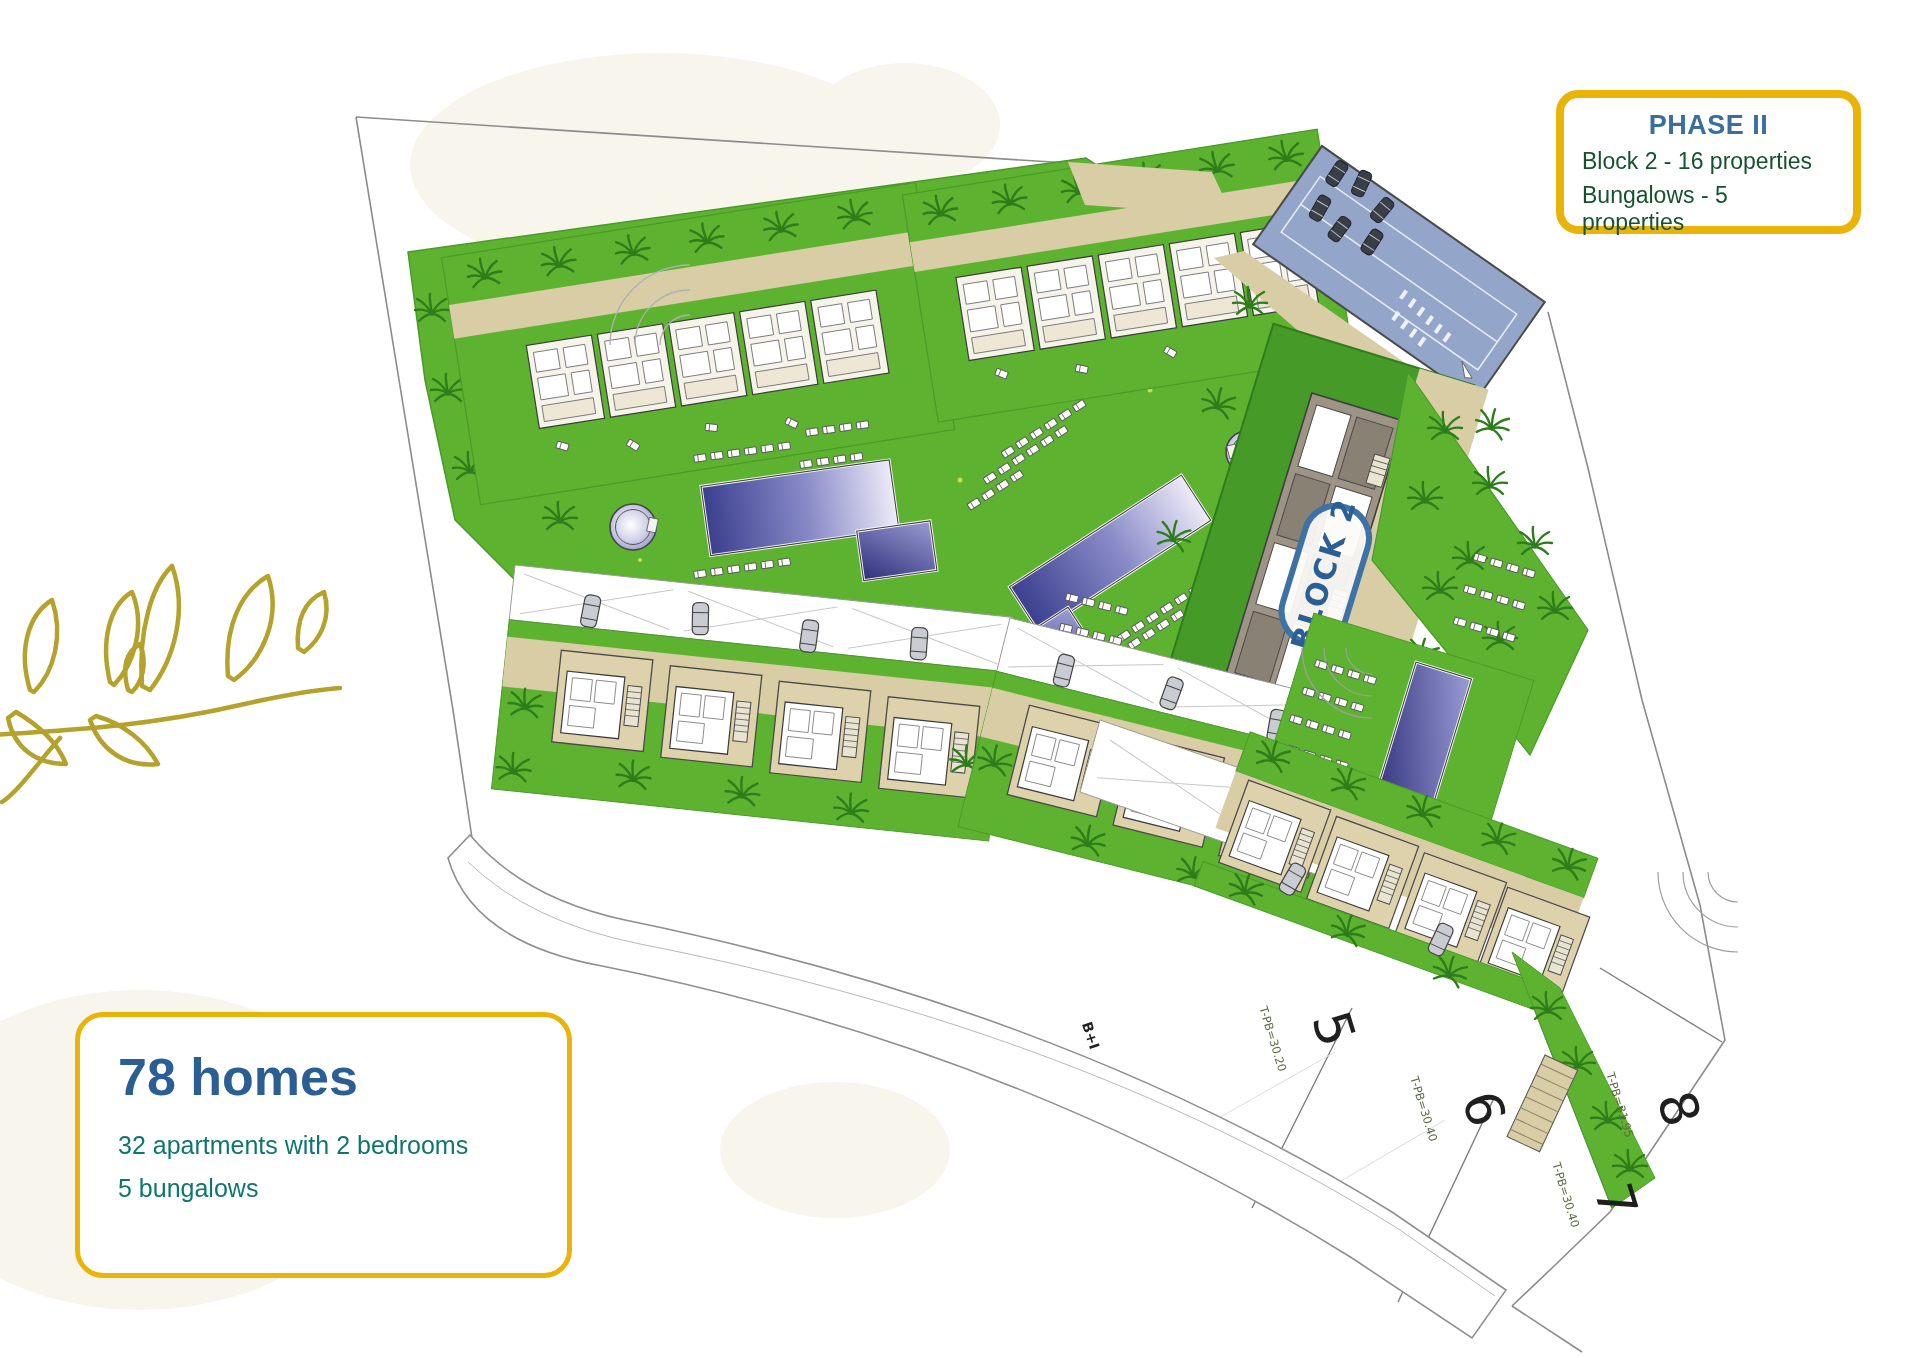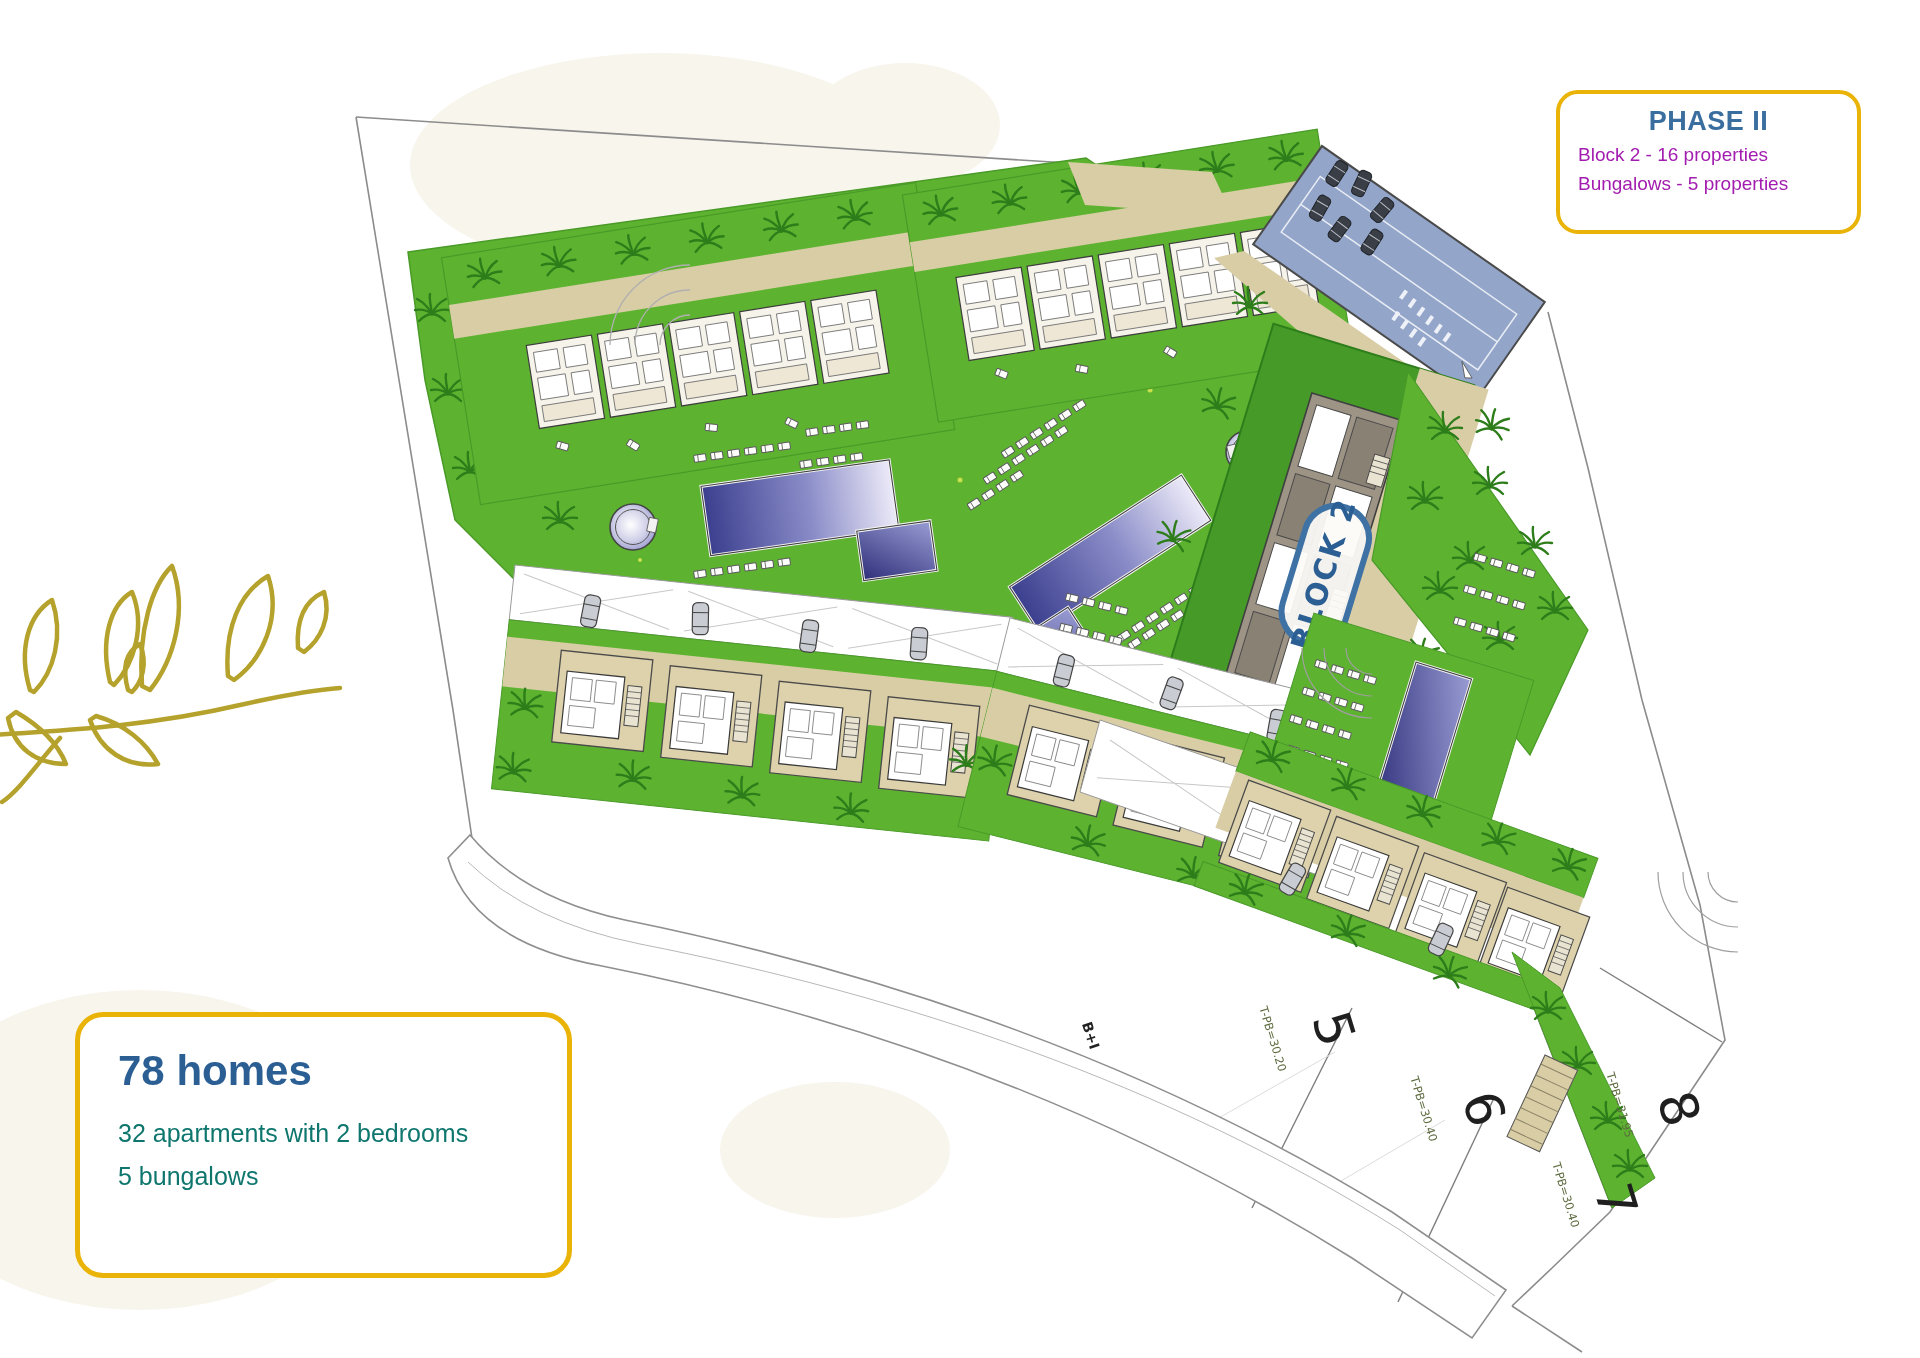"PHASE II" .info-box { border: 4px solid #eab308 -> 8px solid #eab308 }
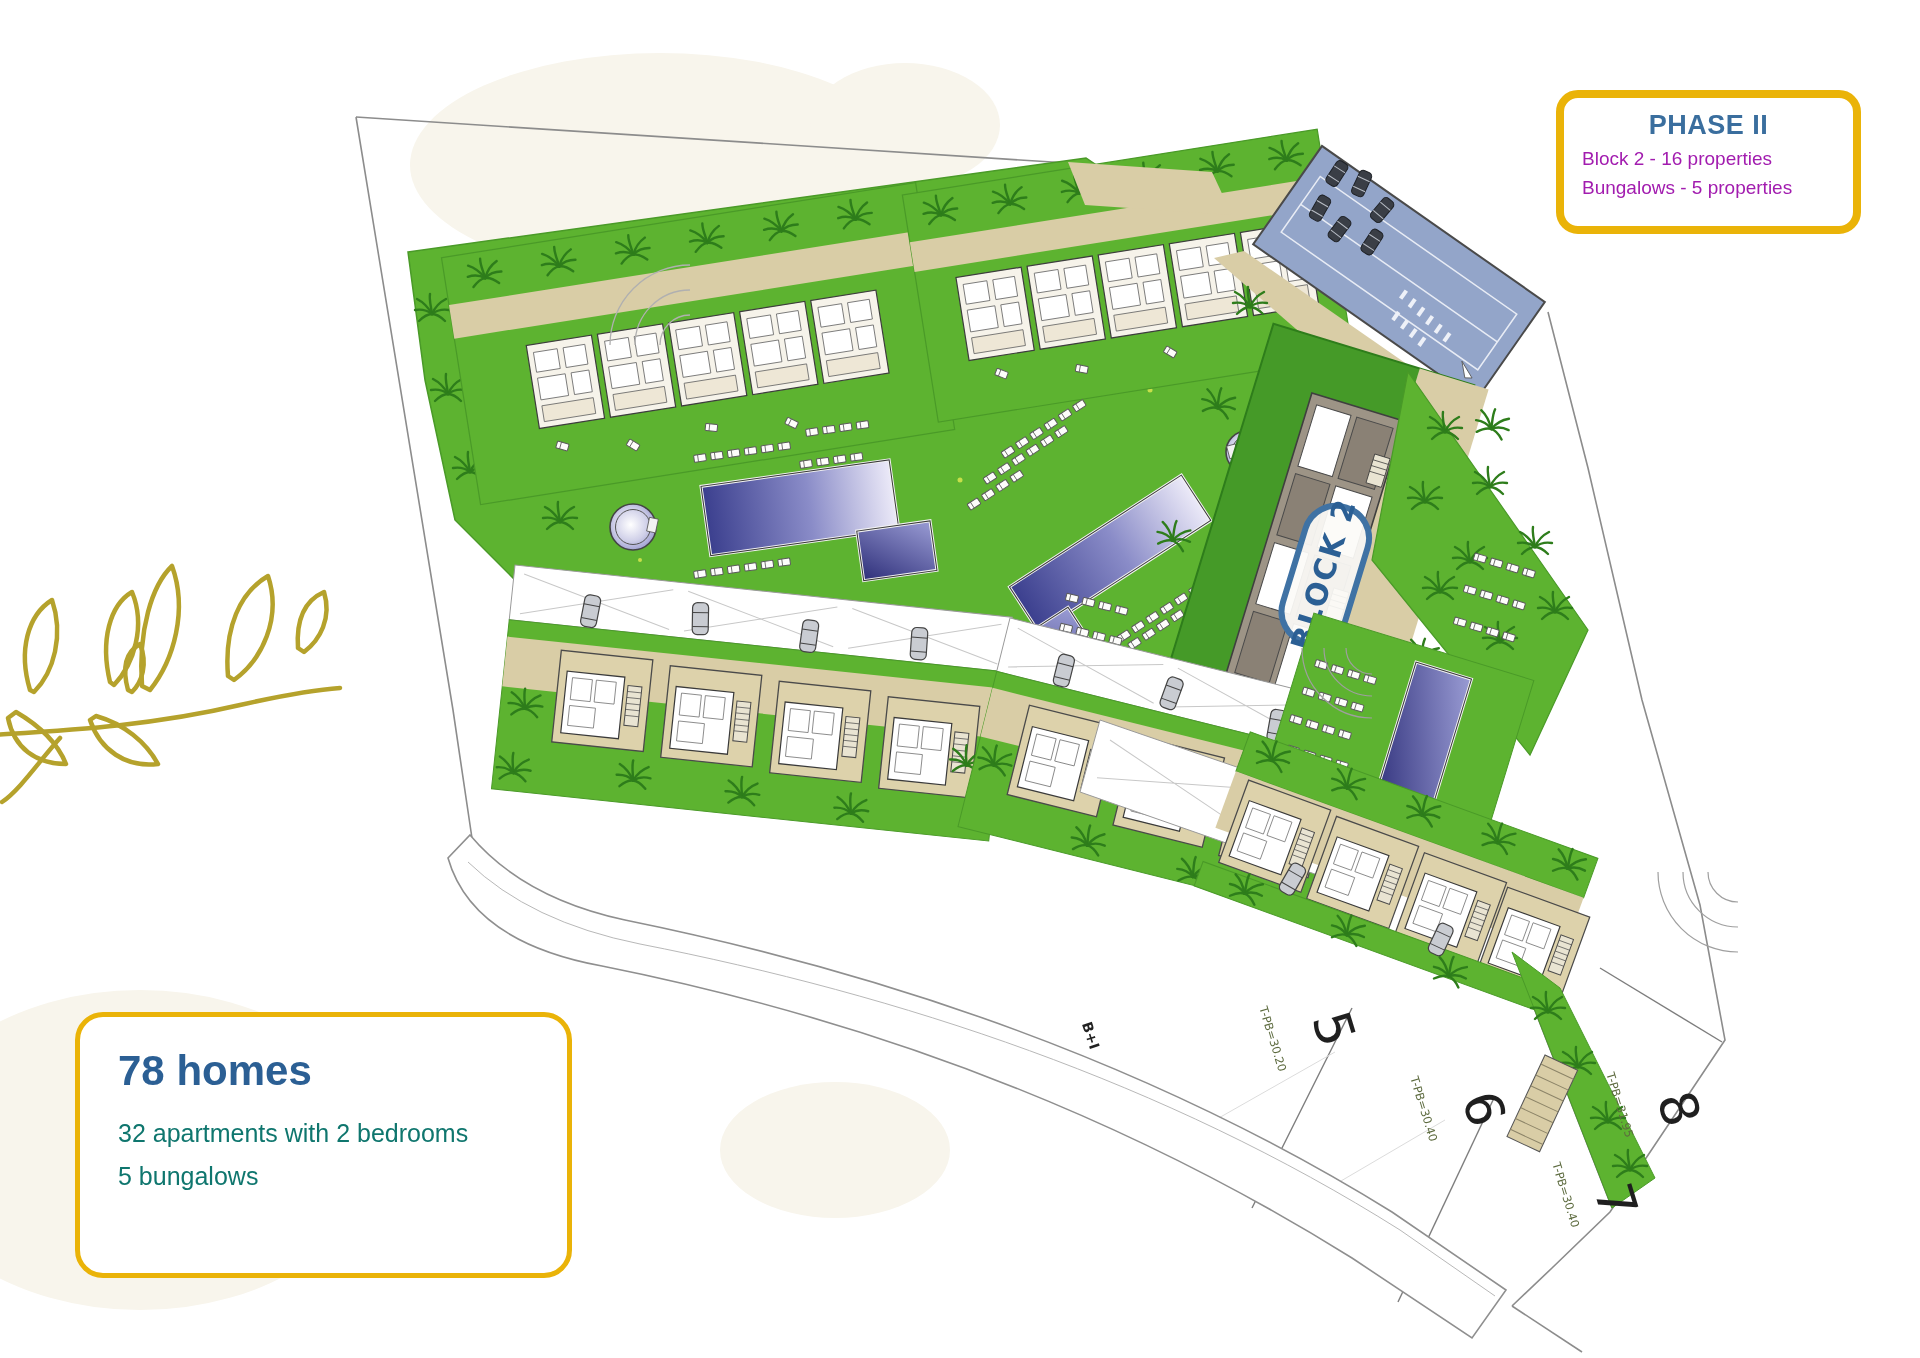"Block 2 - 16 properties" .phase-box .box-line { color: #a21caf -> #14532d; font-size: 19px -> 23px }
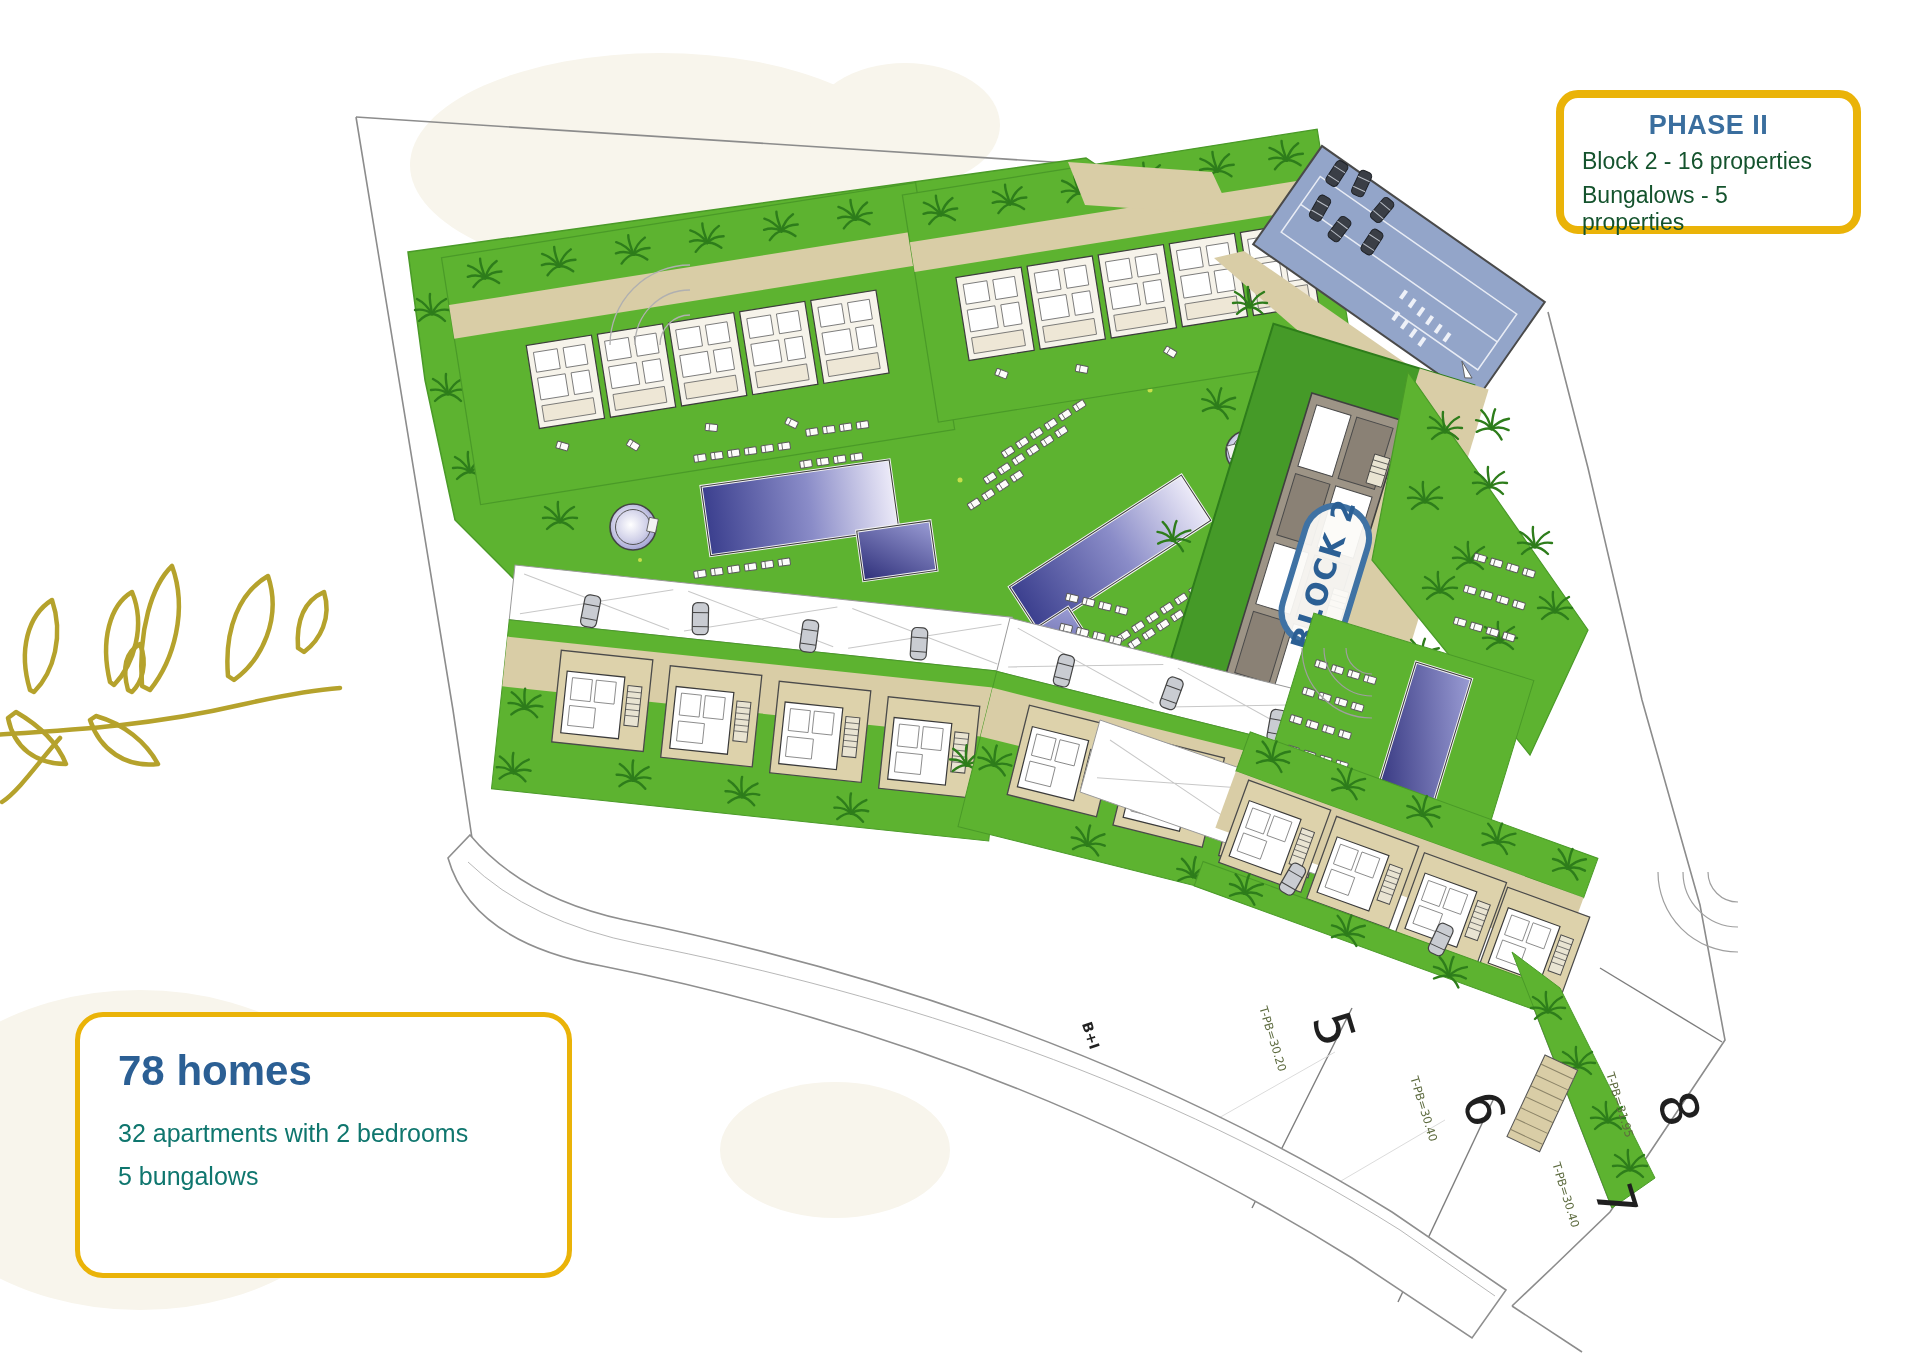"78 homes" .homes-box .box-title { font-size: 42px -> 52px }
